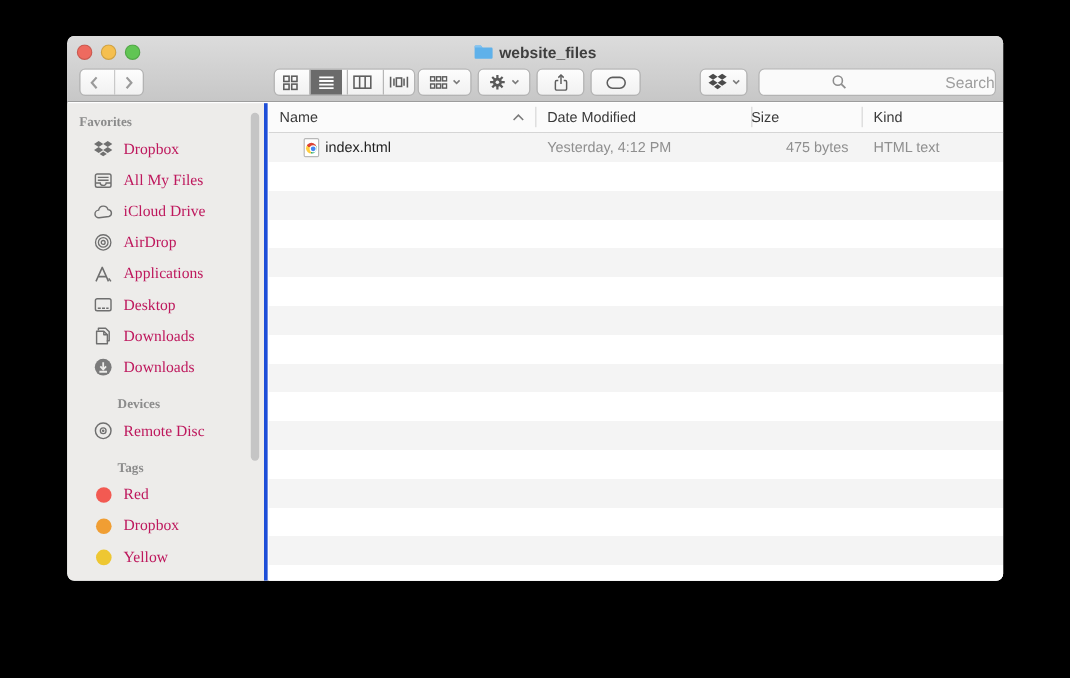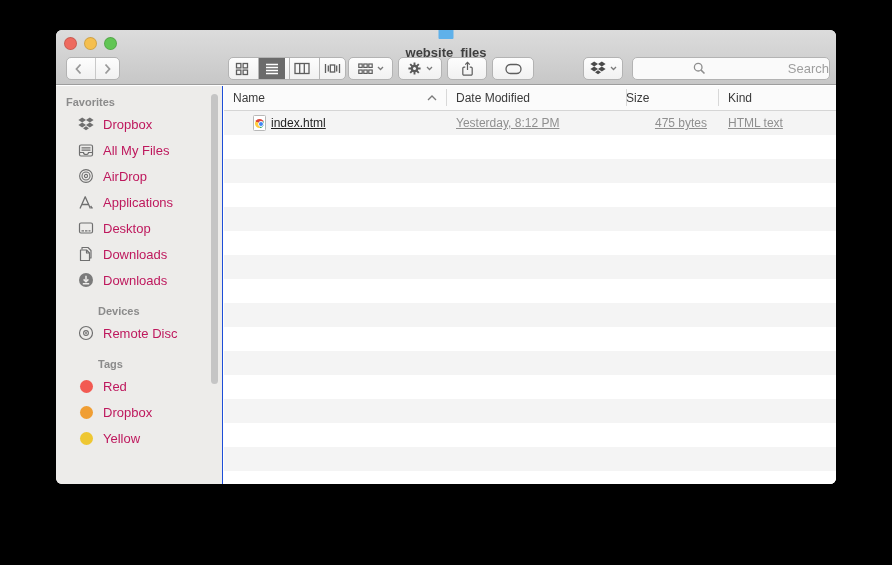"website_files" .title-wrap { flex-direction: column -> none }
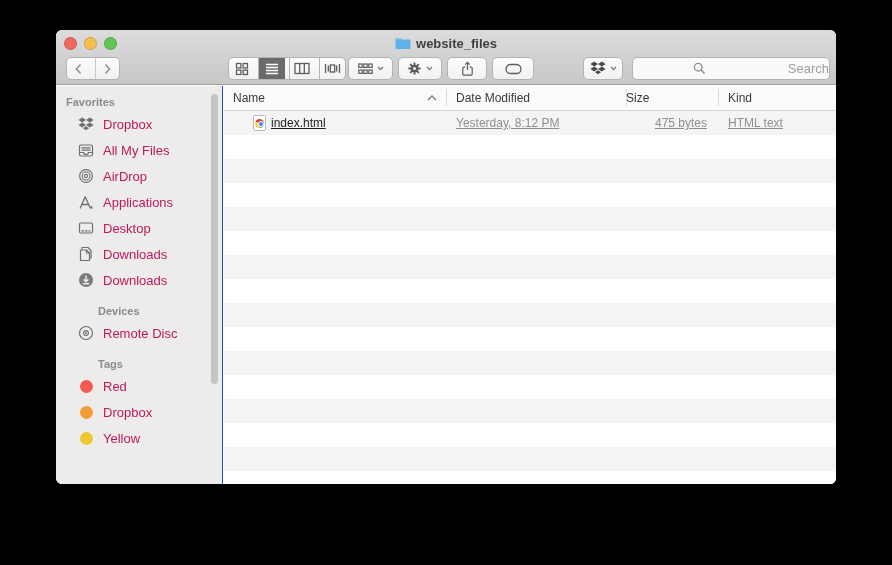"Favorites" .sidebar { border-right: 1px solid #1d4ed8 -> 3px solid #1d4ed8; font-family: none -> Liberation Serif, serif }
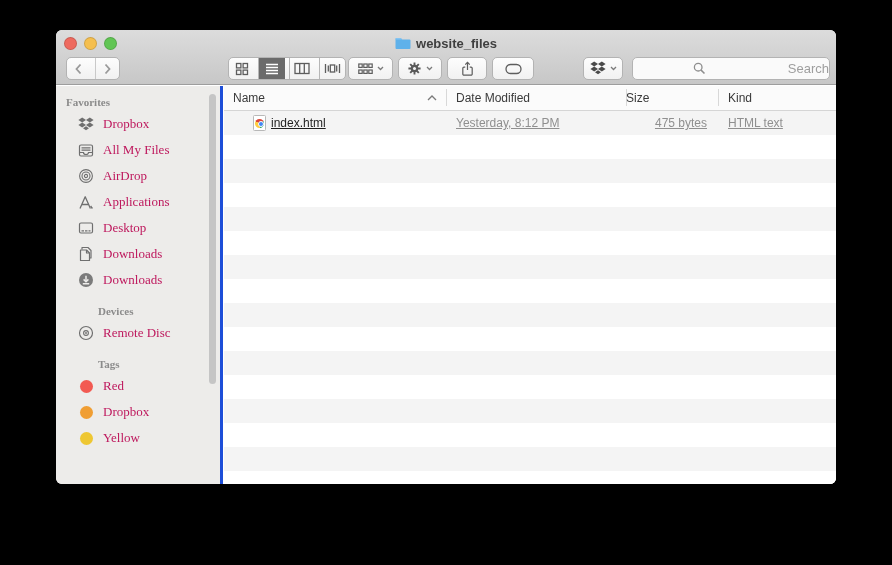"index.html" .rcell { text-decoration: underline -> none }
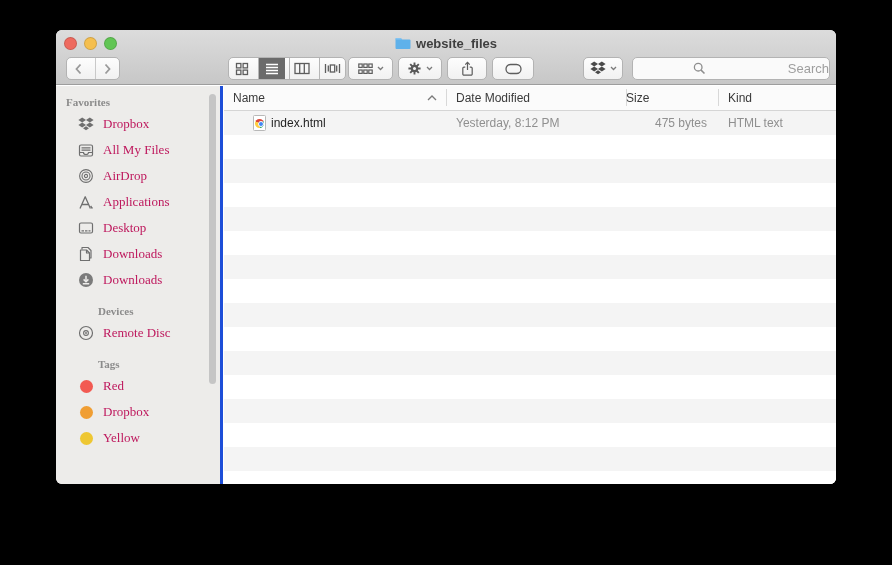"Yesterday, 8:12 PM" span.rcell { text: 8:12 -> 4:12 }
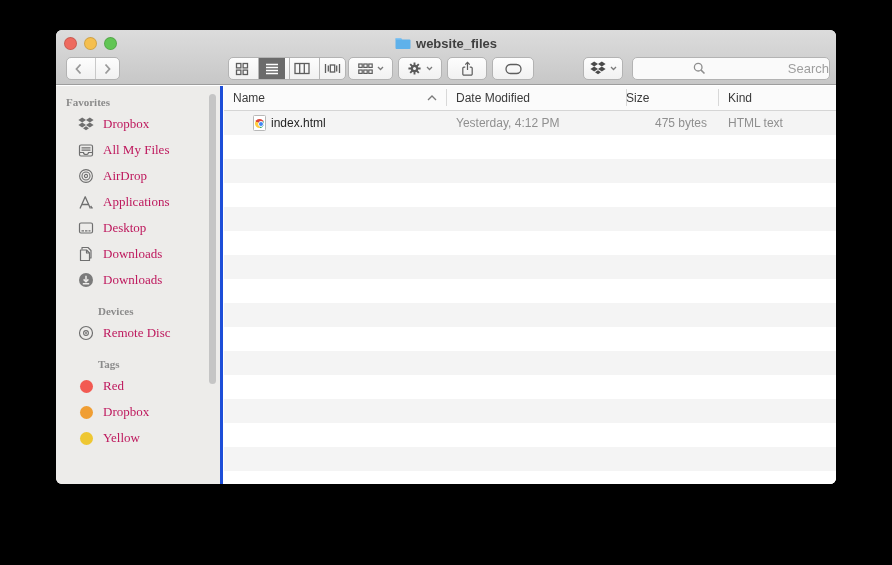"iCloud Drive" div.side-item { html: none -> <div> <span> <svg> <path></path> </svg> </span> <span>iCloud Drive</span> </div> }
